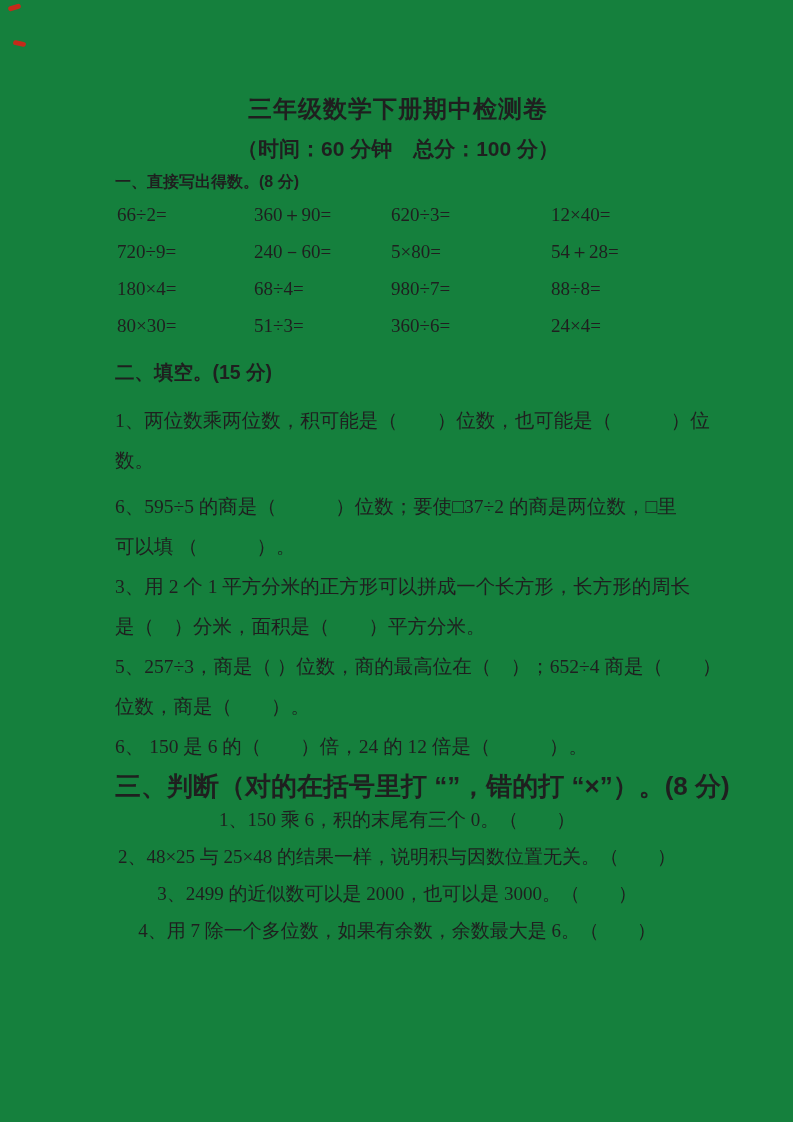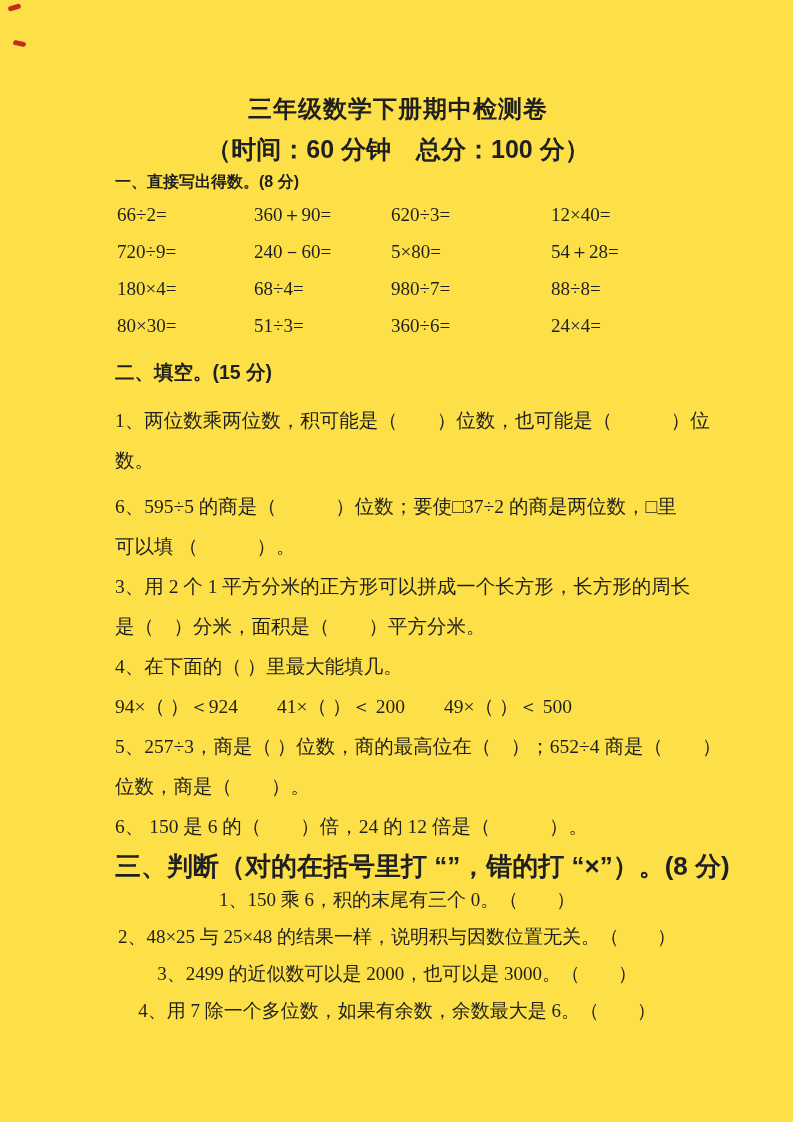"三年级数学下册期中检测卷" .page { background: #fde047 -> #15803d }
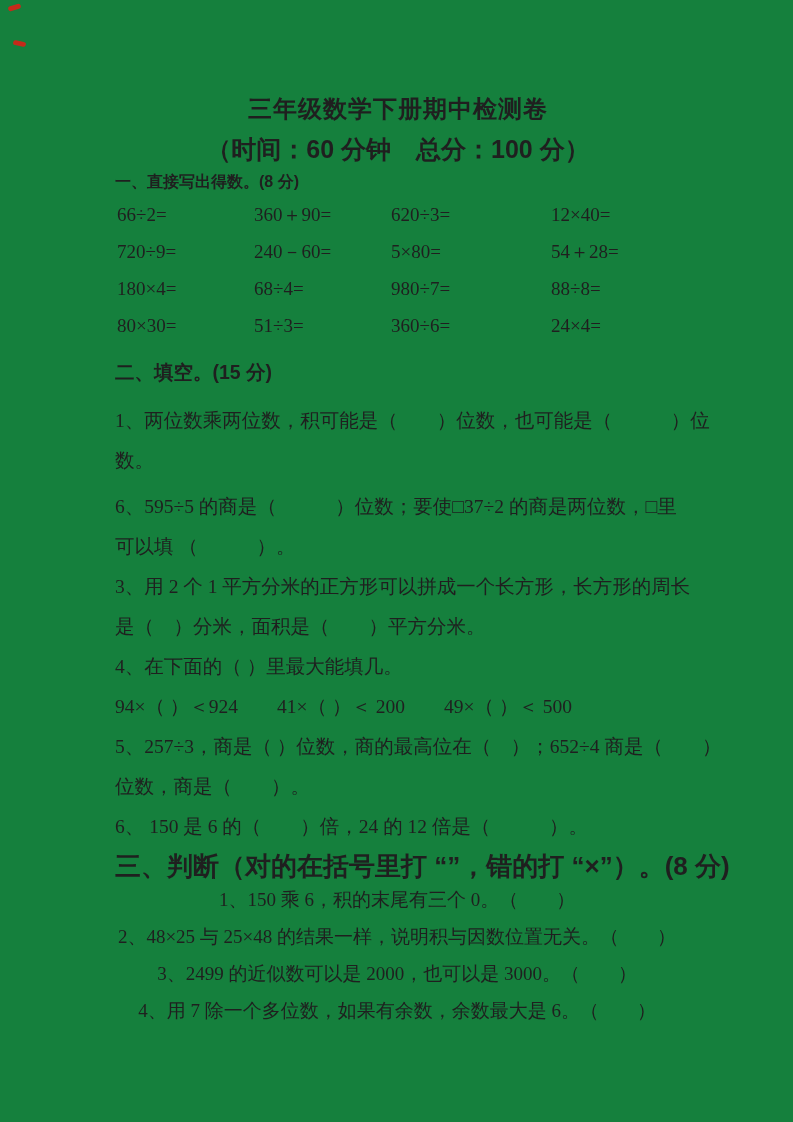"（时间：60 分钟 总分：100 分）" .subtitle { font-size: 25px -> 21px }
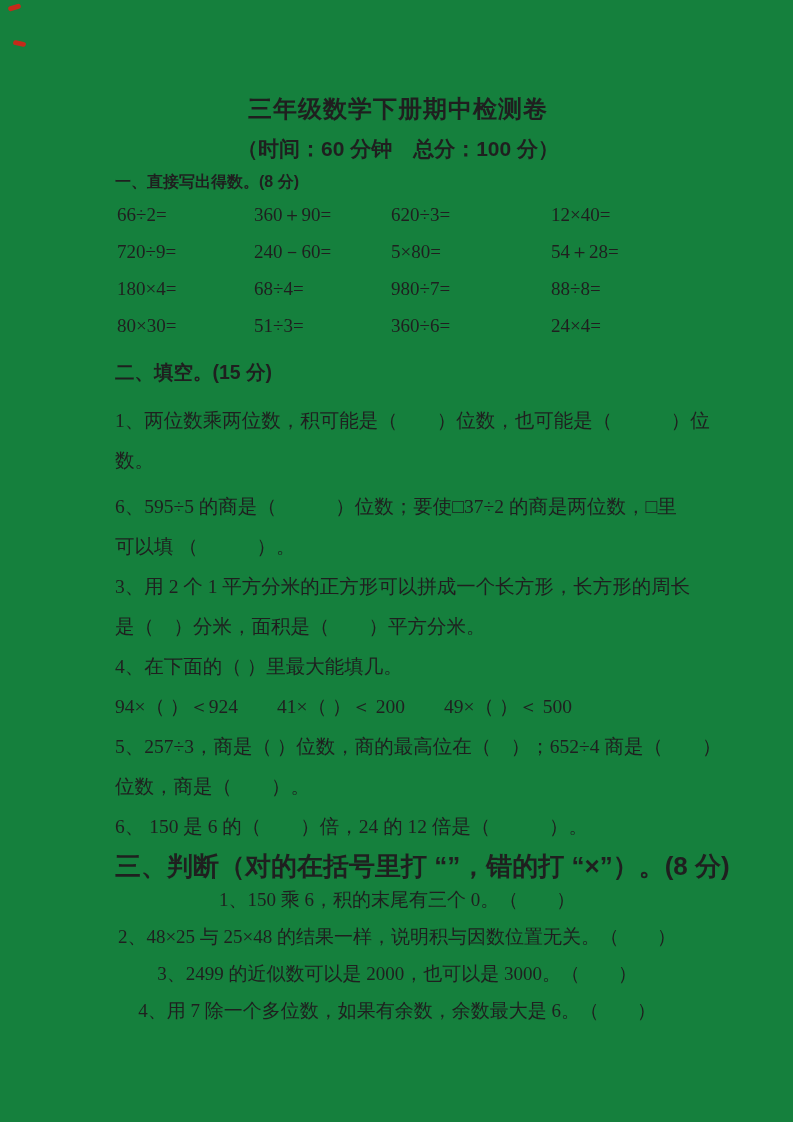"4、在下面的（ ）里最大能填几。" div.q-block { html: <div> <div>4、在下面的（ ）里最大能填几。</div> <div>94×（ ）＜924 41×（ ）＜ 200 49×（ ）＜ 500</div> </div> -> none }
